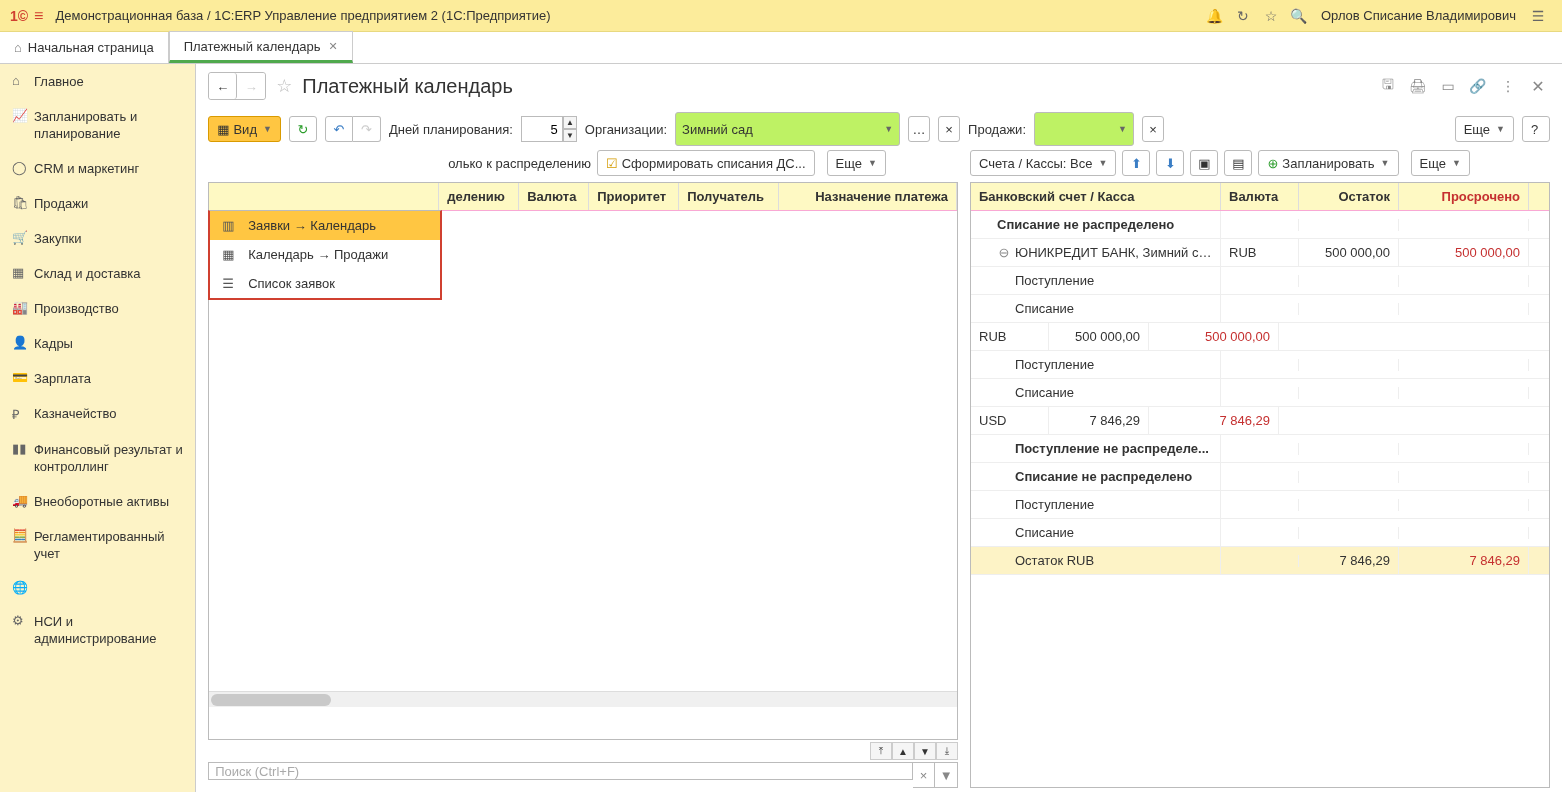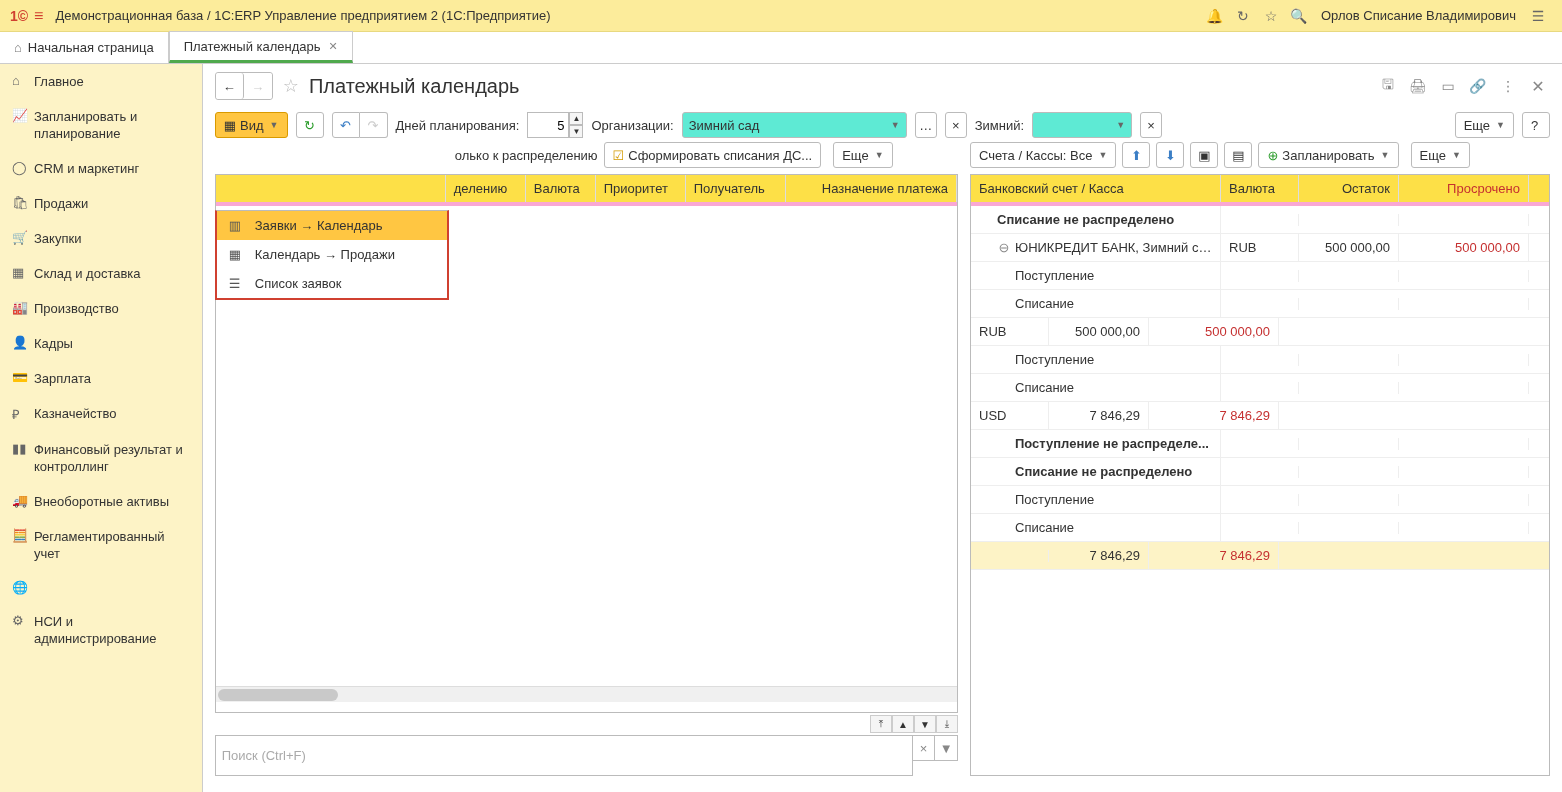"Зимний сад" .input-org { background: #5eead4 -> #bef264; height: 26px -> 34px }
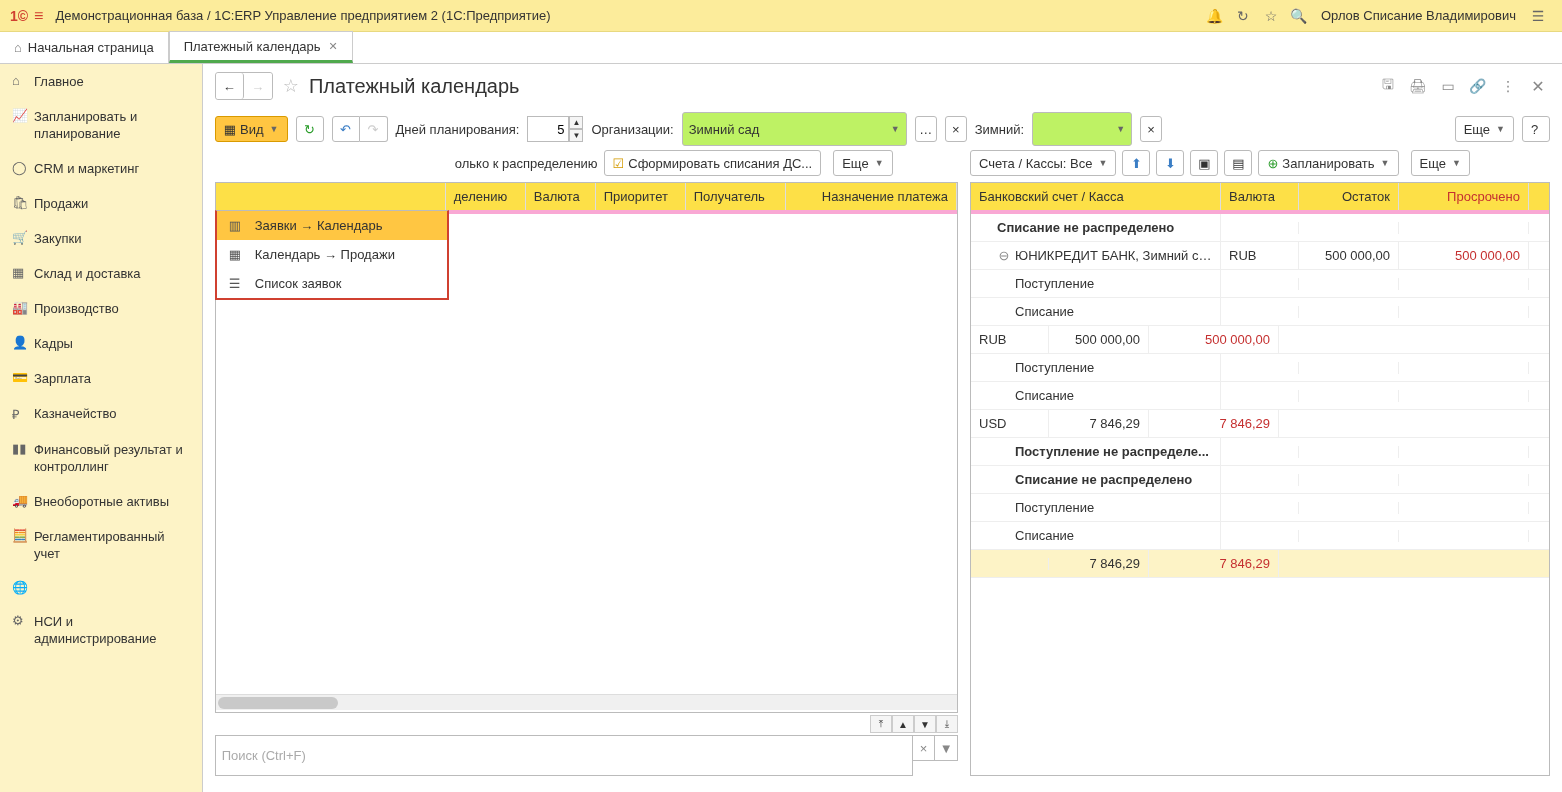"Зимний:" span.tb-label { text: Зимний -> Продажи }
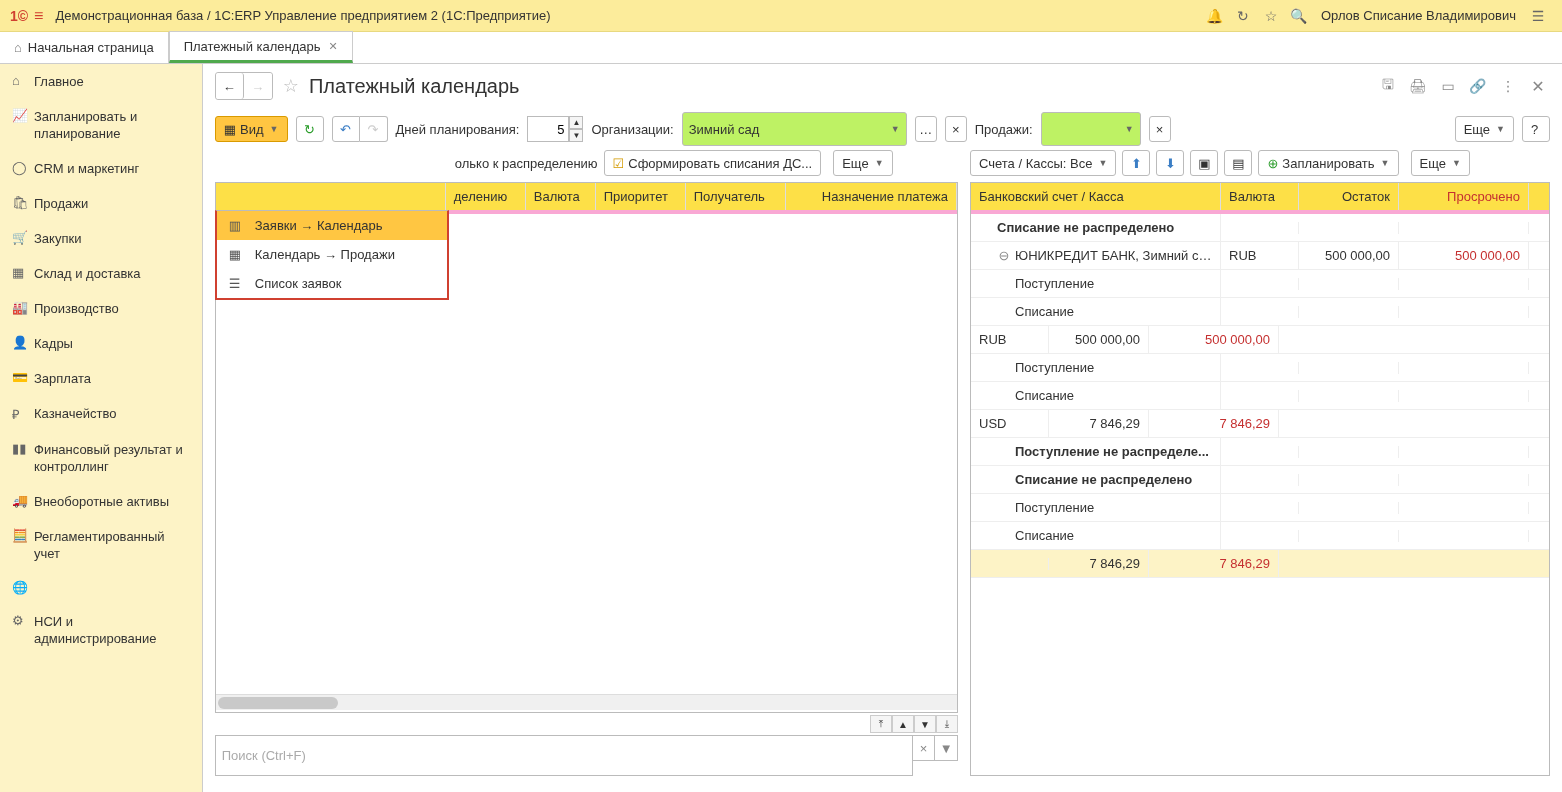"олько к распределению" .panes { padding: 0 12px 16px 12px -> 0 12px 4px 12px }
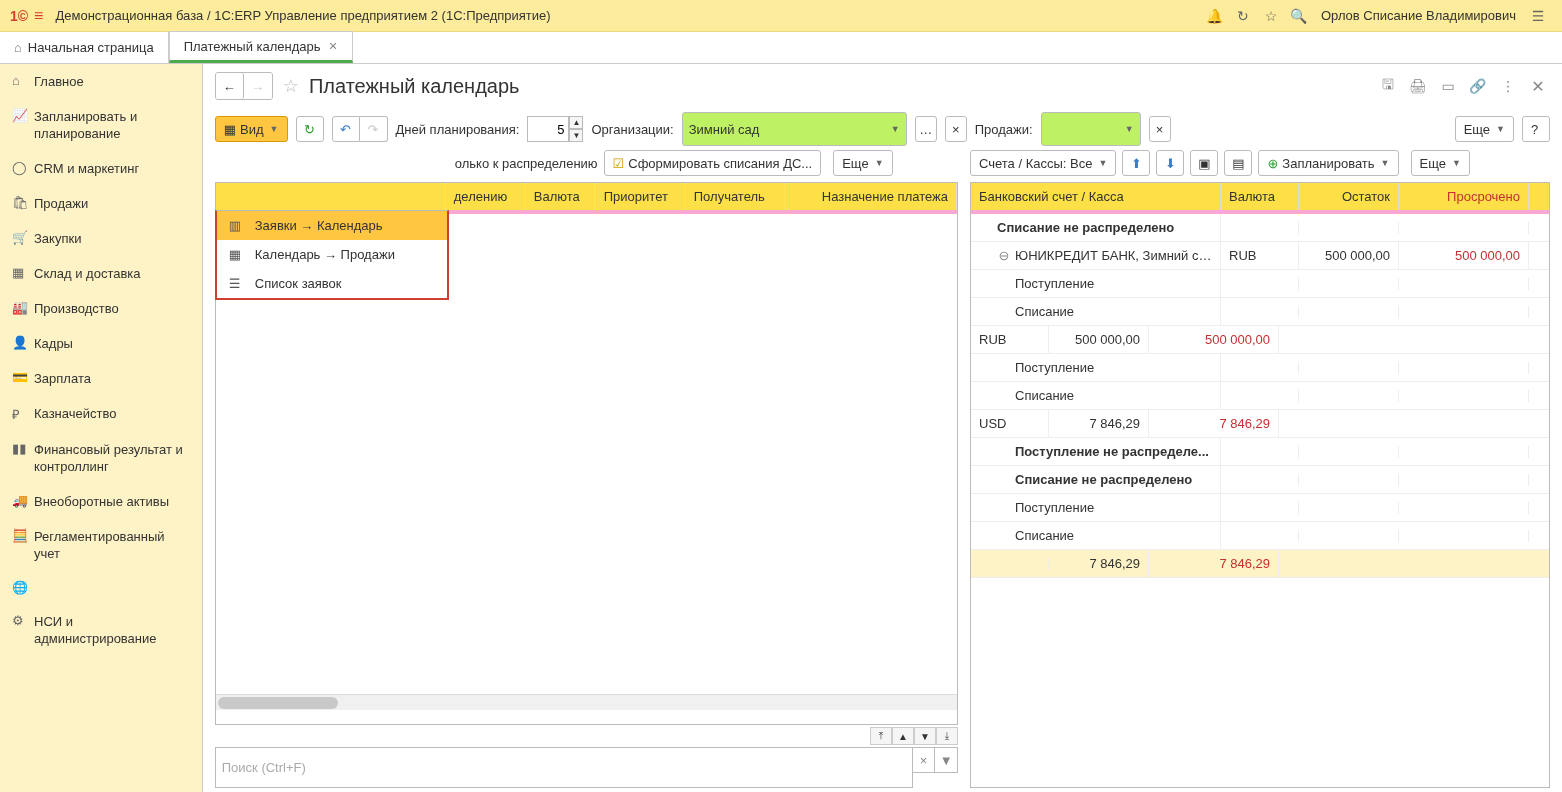"делению" .grid-header { background: #fde047 -> #fef9c3; border-bottom: 4px solid #f9a8d4 -> 1px solid #f9a8d4; font-weight: none -> bold }
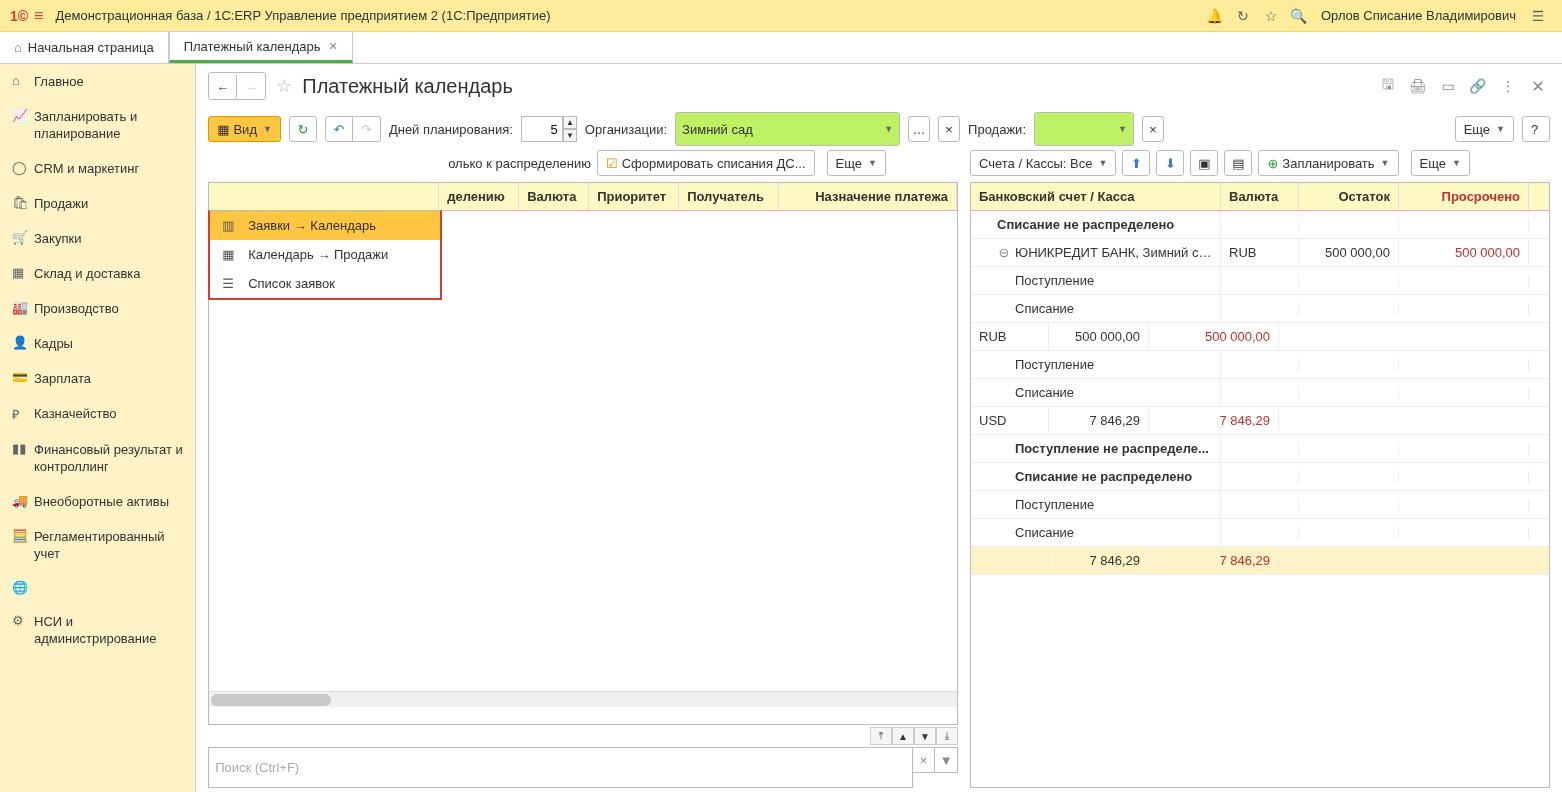"Остаток RUB" div.cell { html: none -> <div><span>Остаток RUB</span></div> }
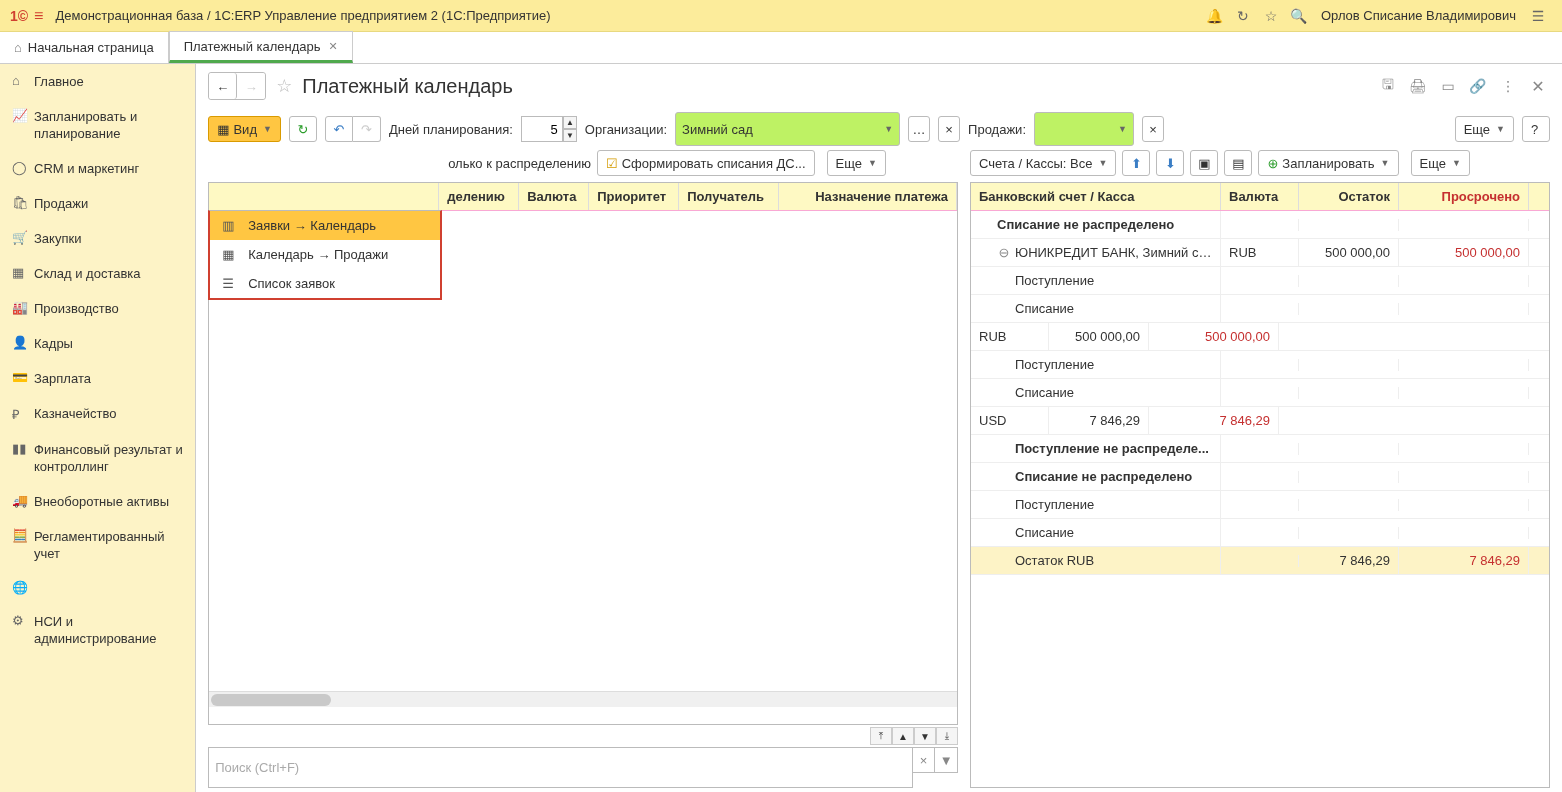"Поиск (Ctrl+F)" .search-input { height: 41px -> 18px }
